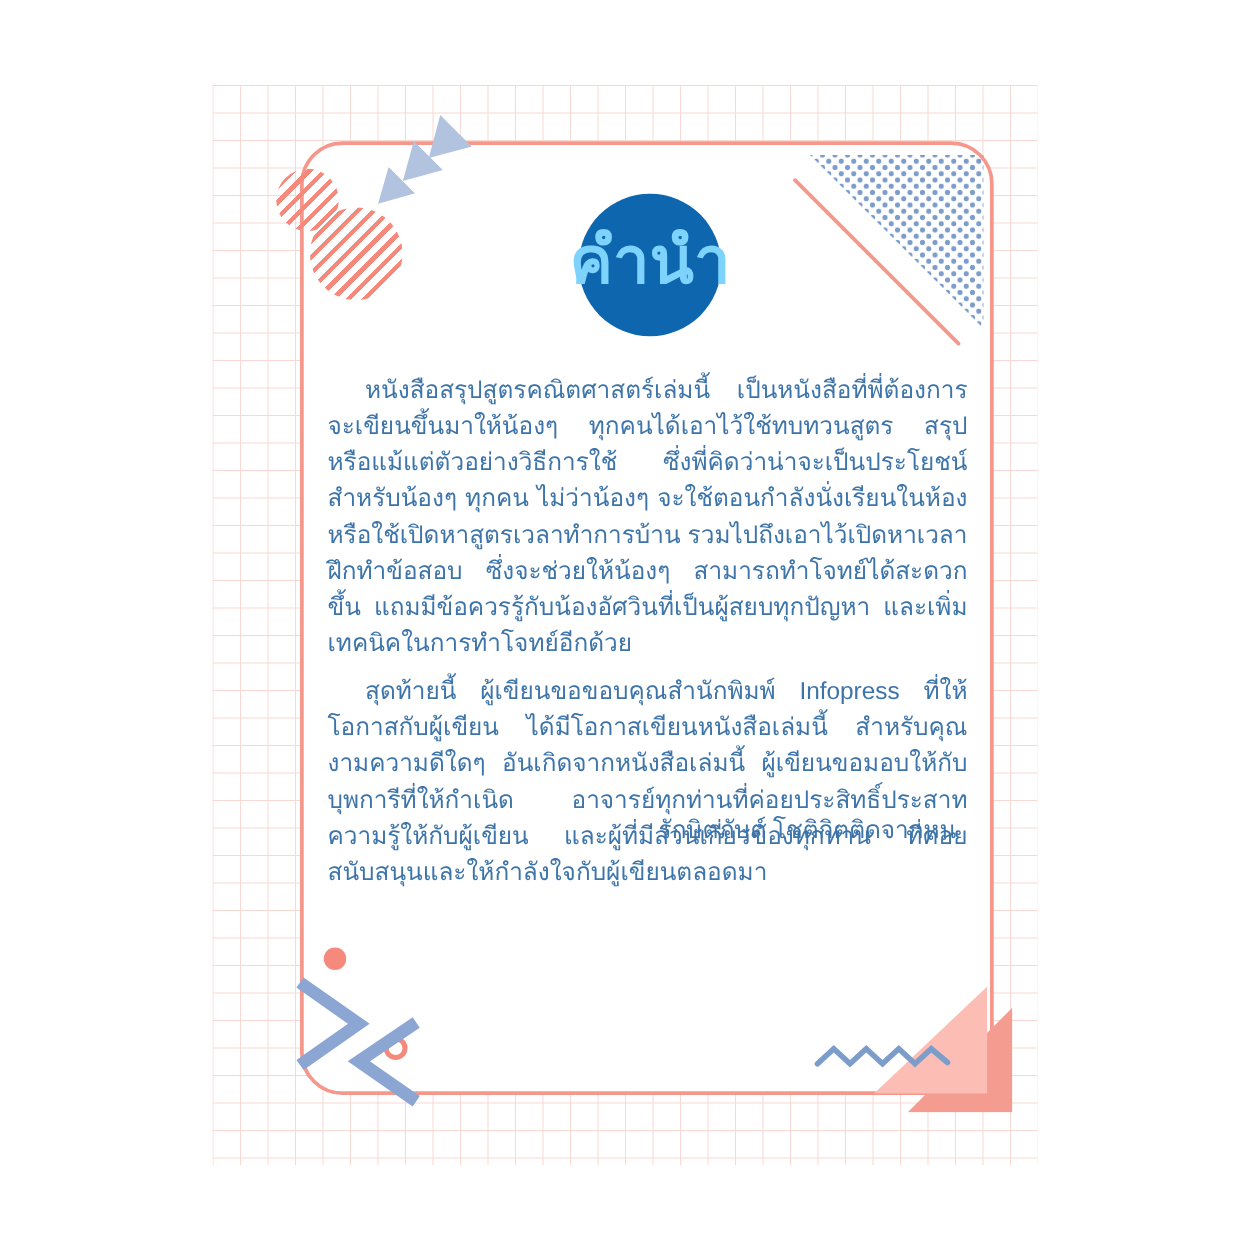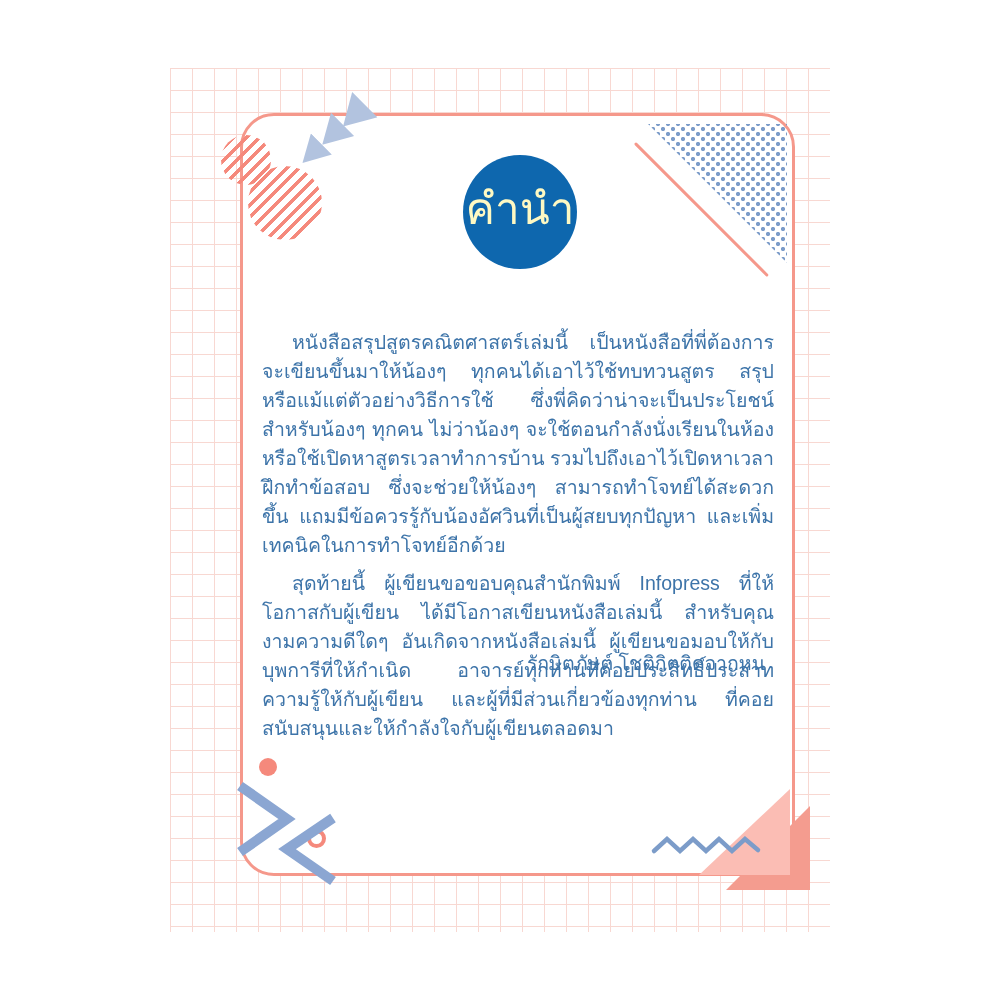"คำนำ" .title-circle span { color: #fef9c3 -> #7dd3fc; font-size: 44px -> 52px; font-weight: normal -> bold }
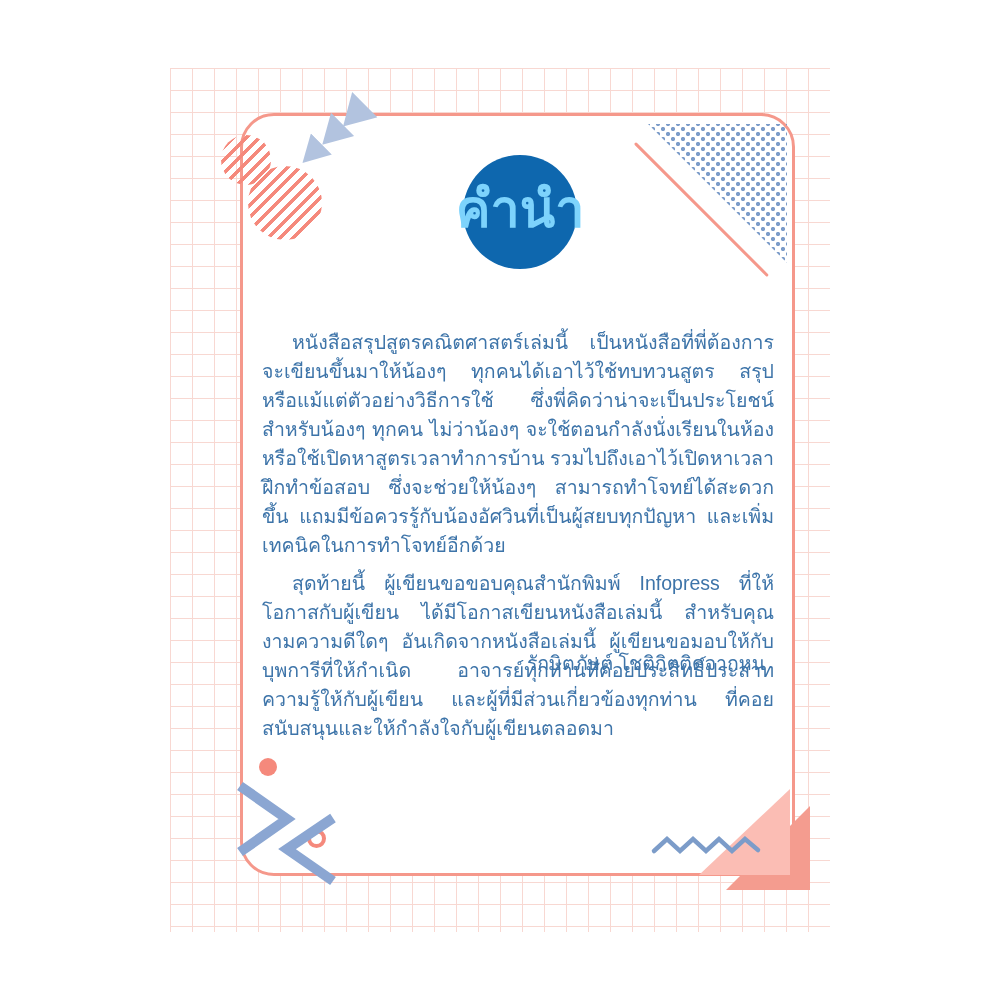"หนังสือสรุปสูตรคณิตศาสตร์เล่มนี้" .content { top: 328px -> 298px }
